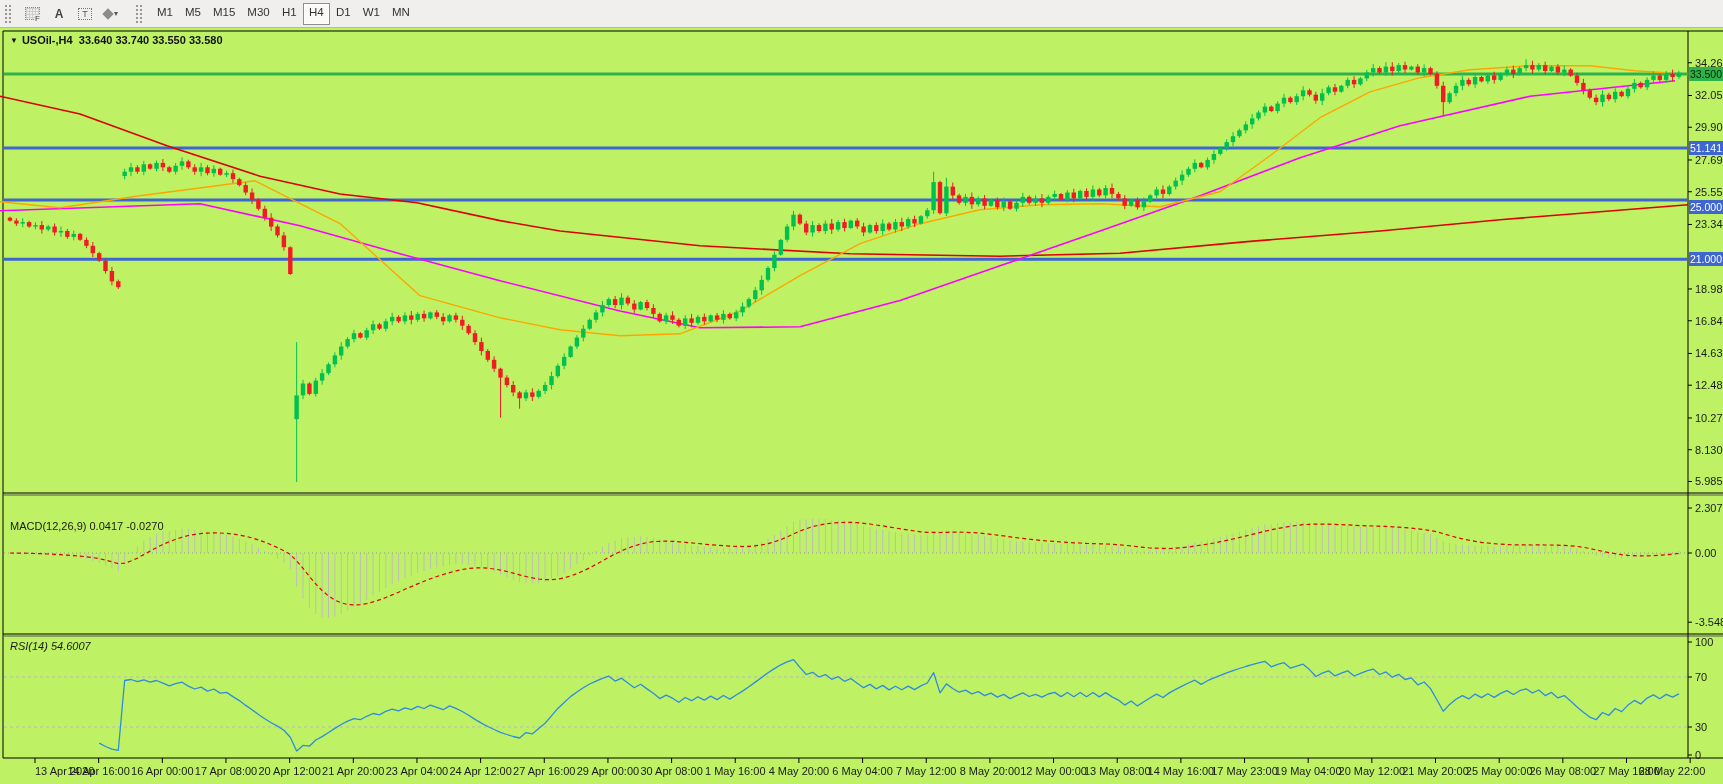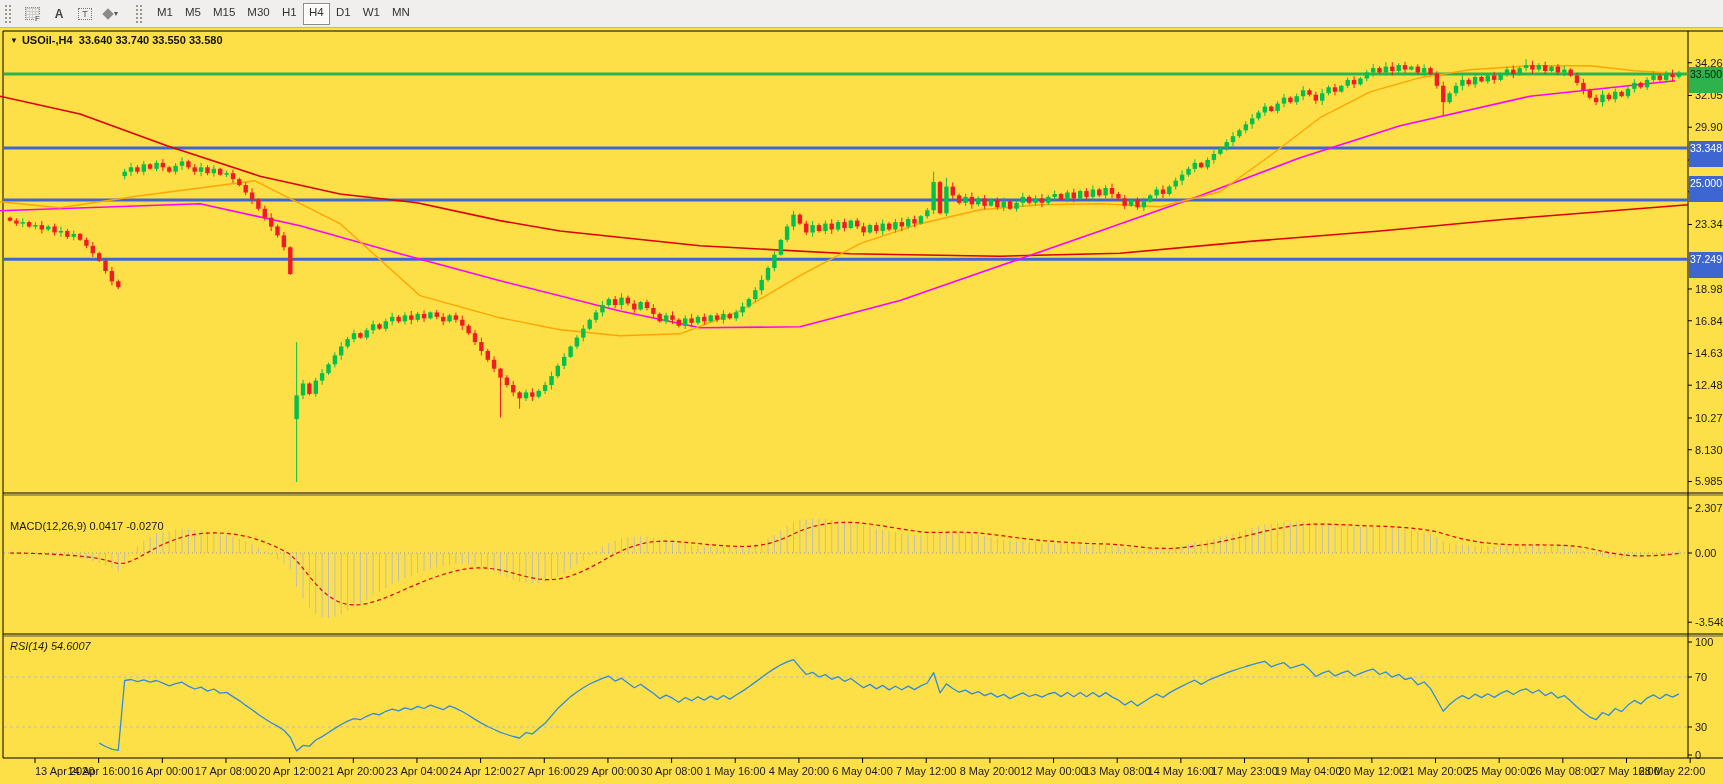"▼ USOil-,H4 33.640 33.740 33.550" .chart-wrap { background: #fde047 -> #bef264 }
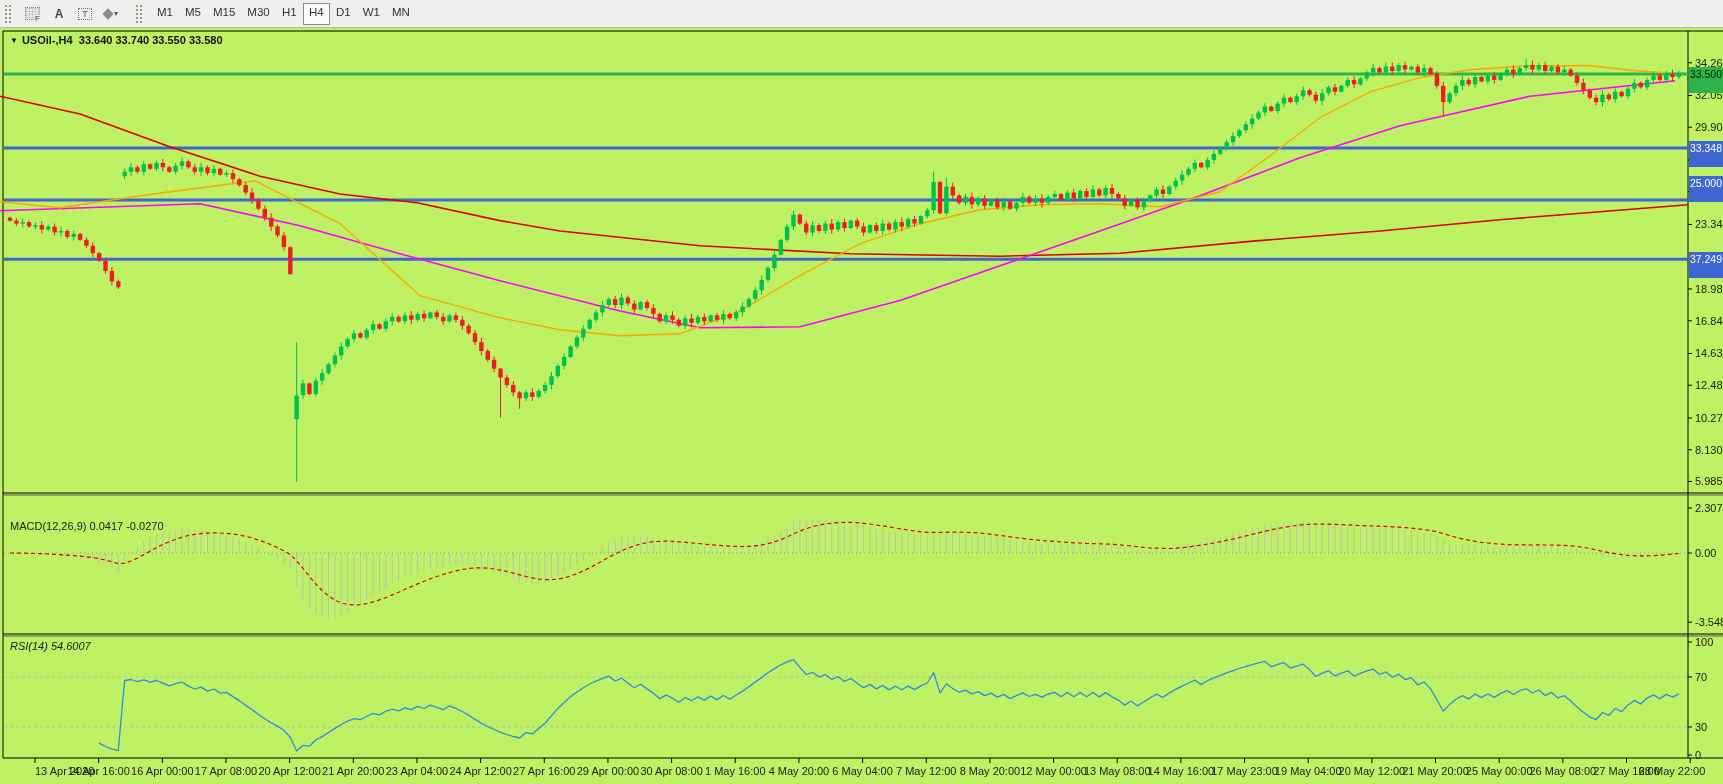"33.500" .badge { height: 26px -> 14px }
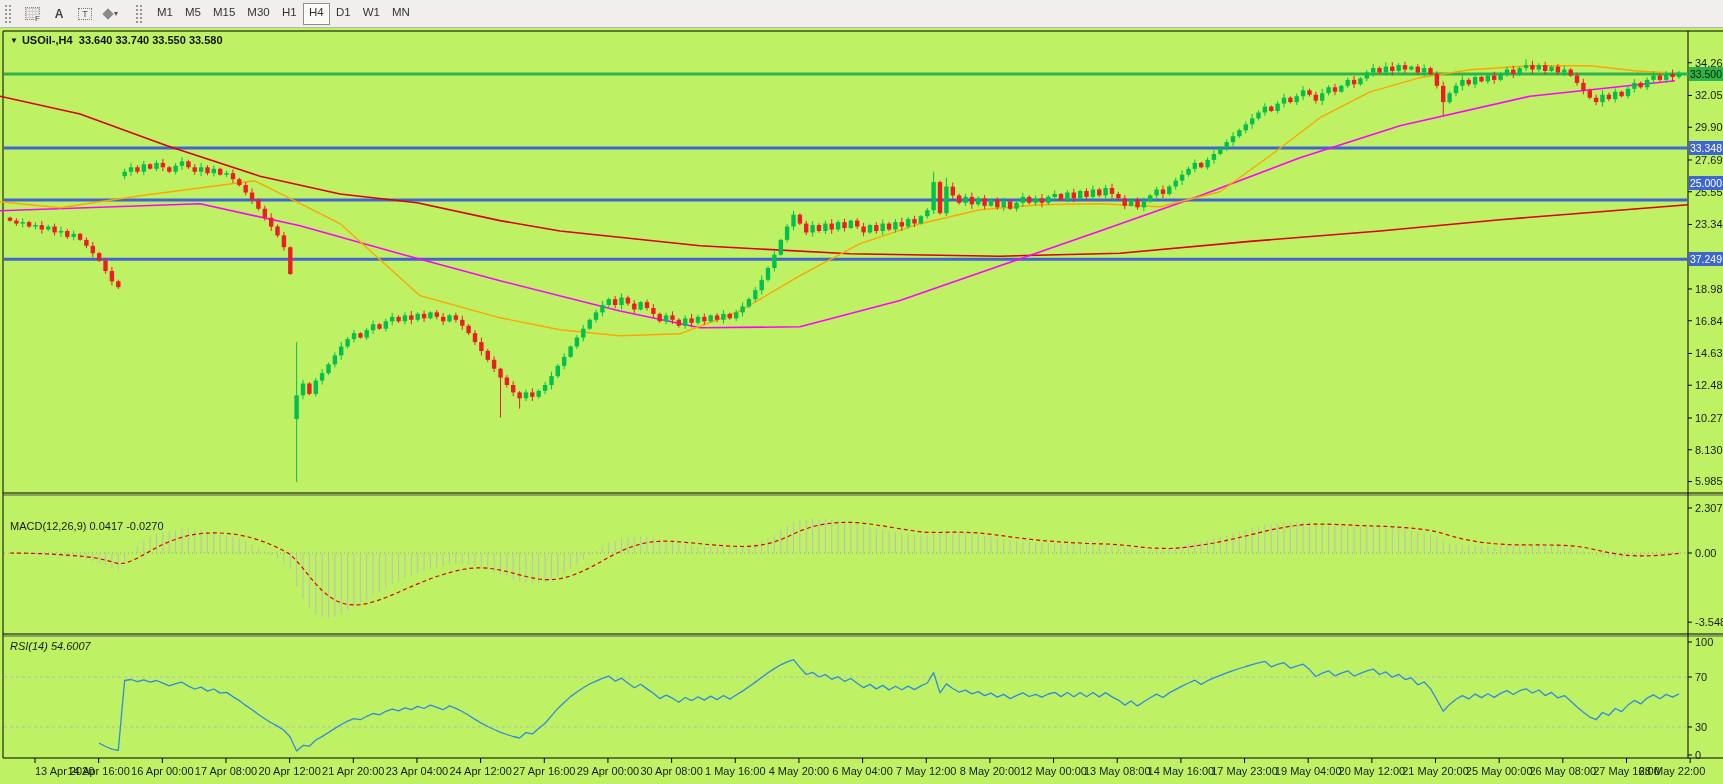"33.348" div.badge { text: 33.348 -> 51.141 }
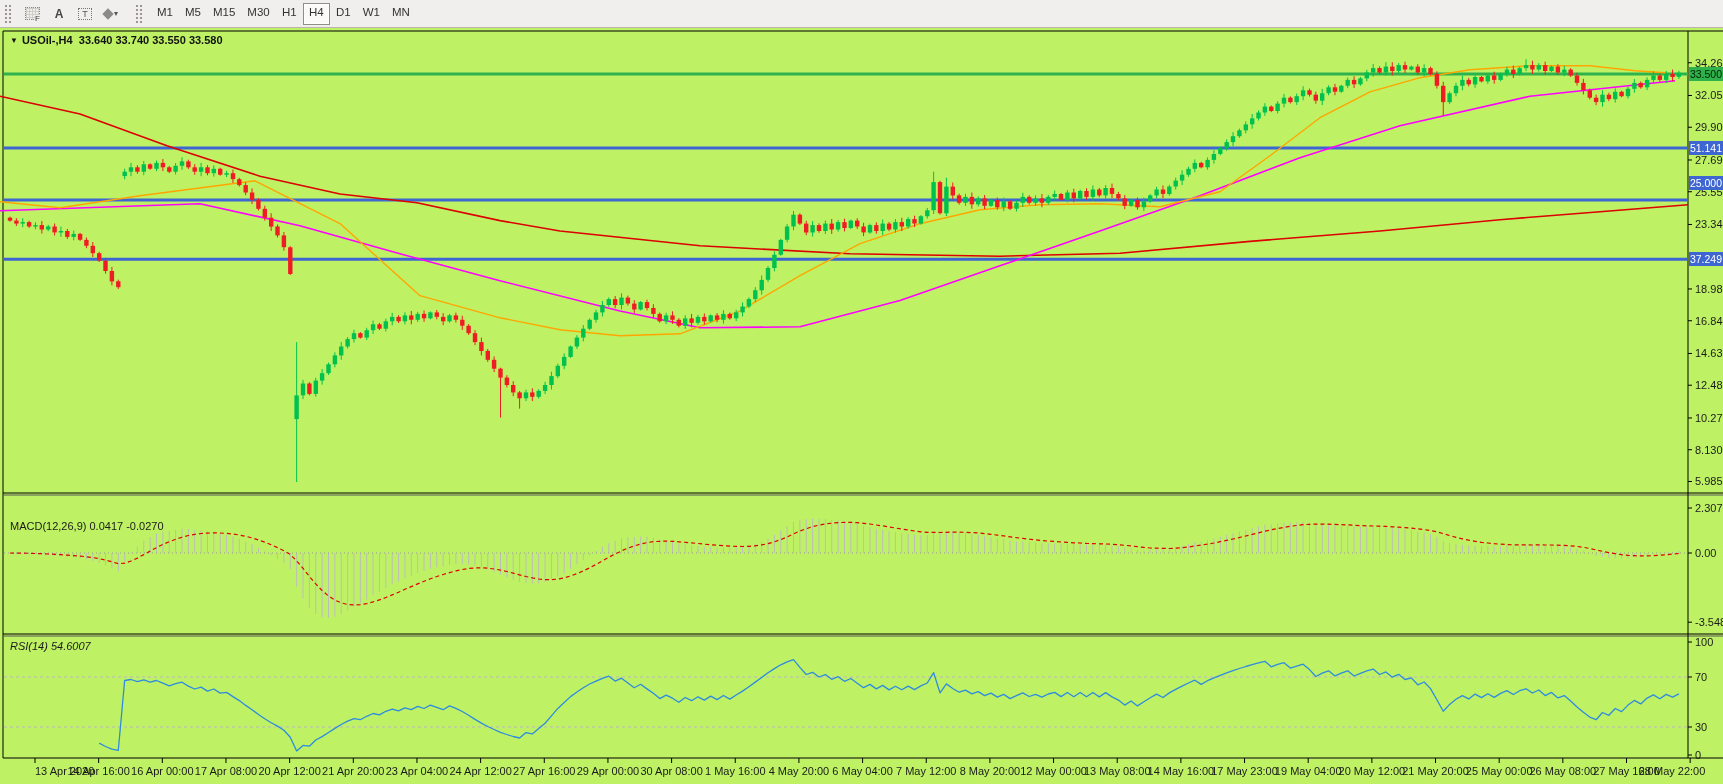"25.000" div.badge { top: 148px -> 172px }
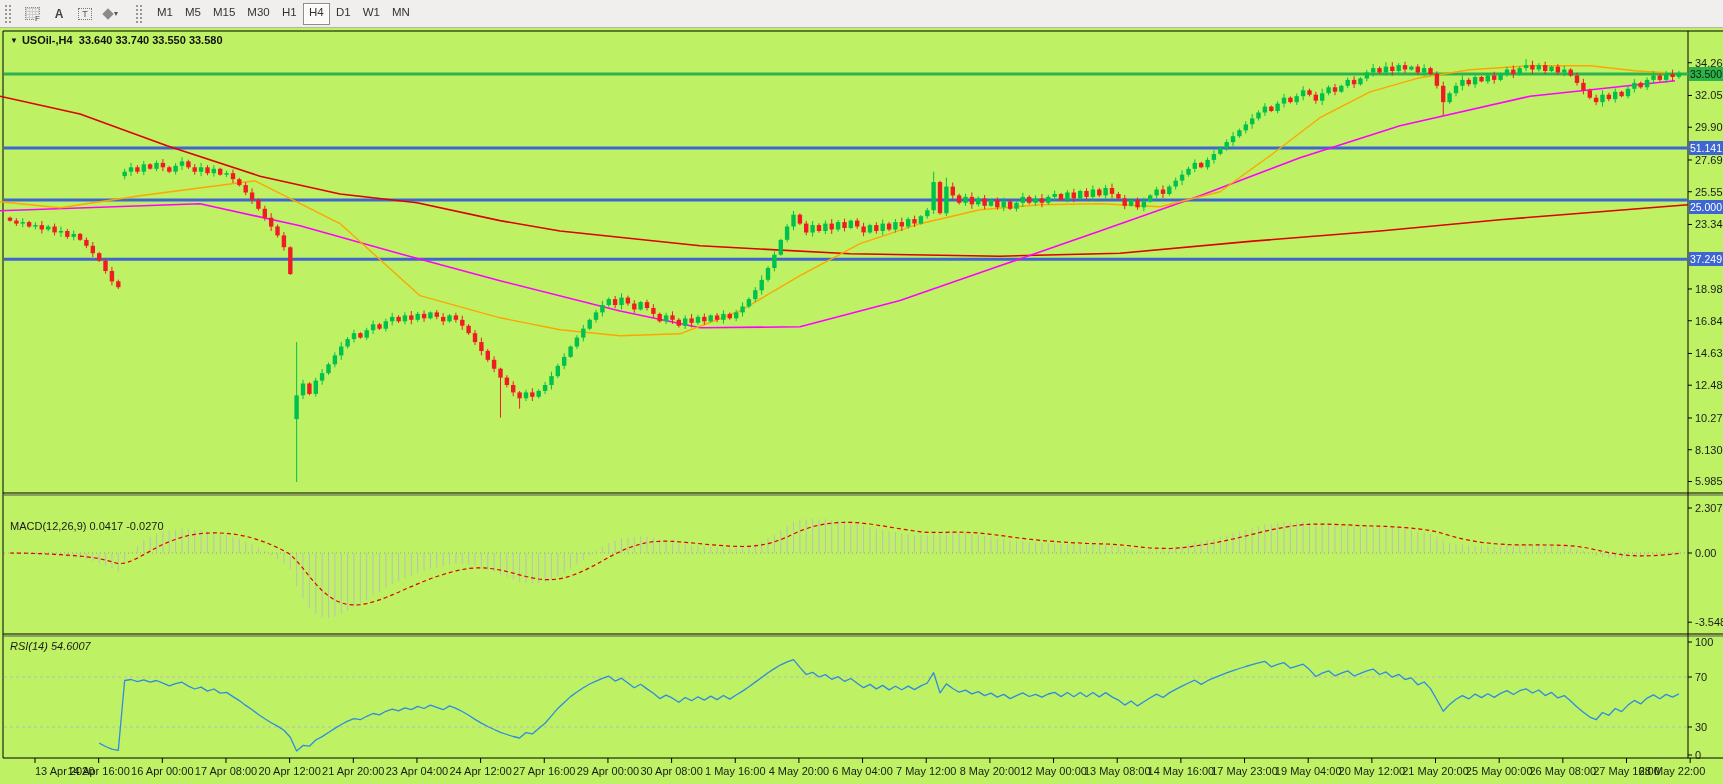"37.249" div.badge { text: 37.249 -> 21.000 }
